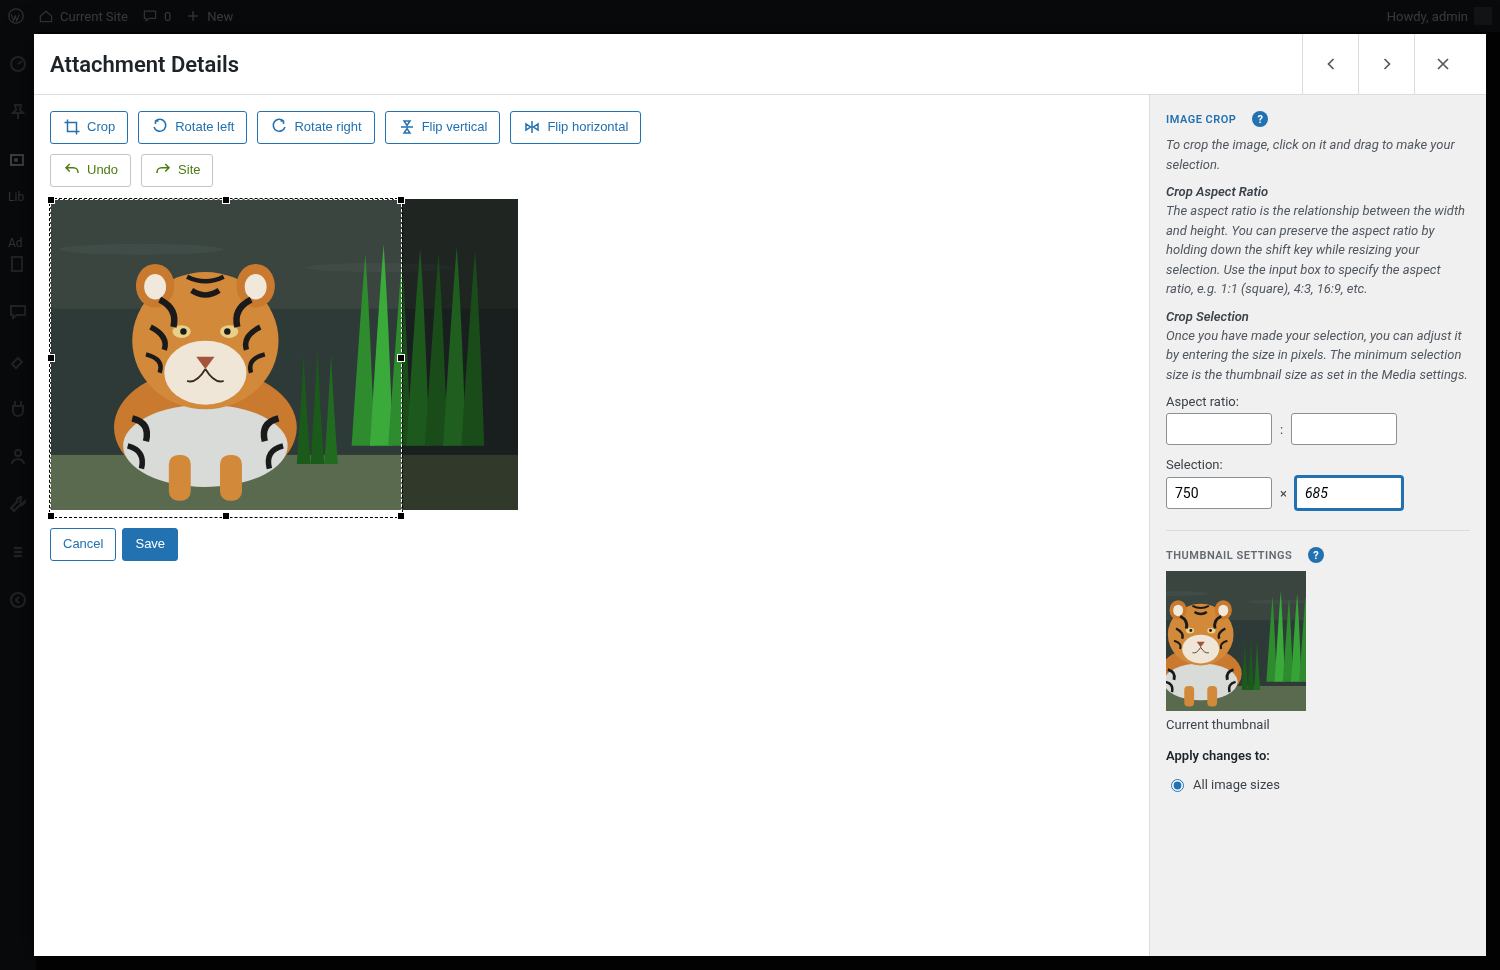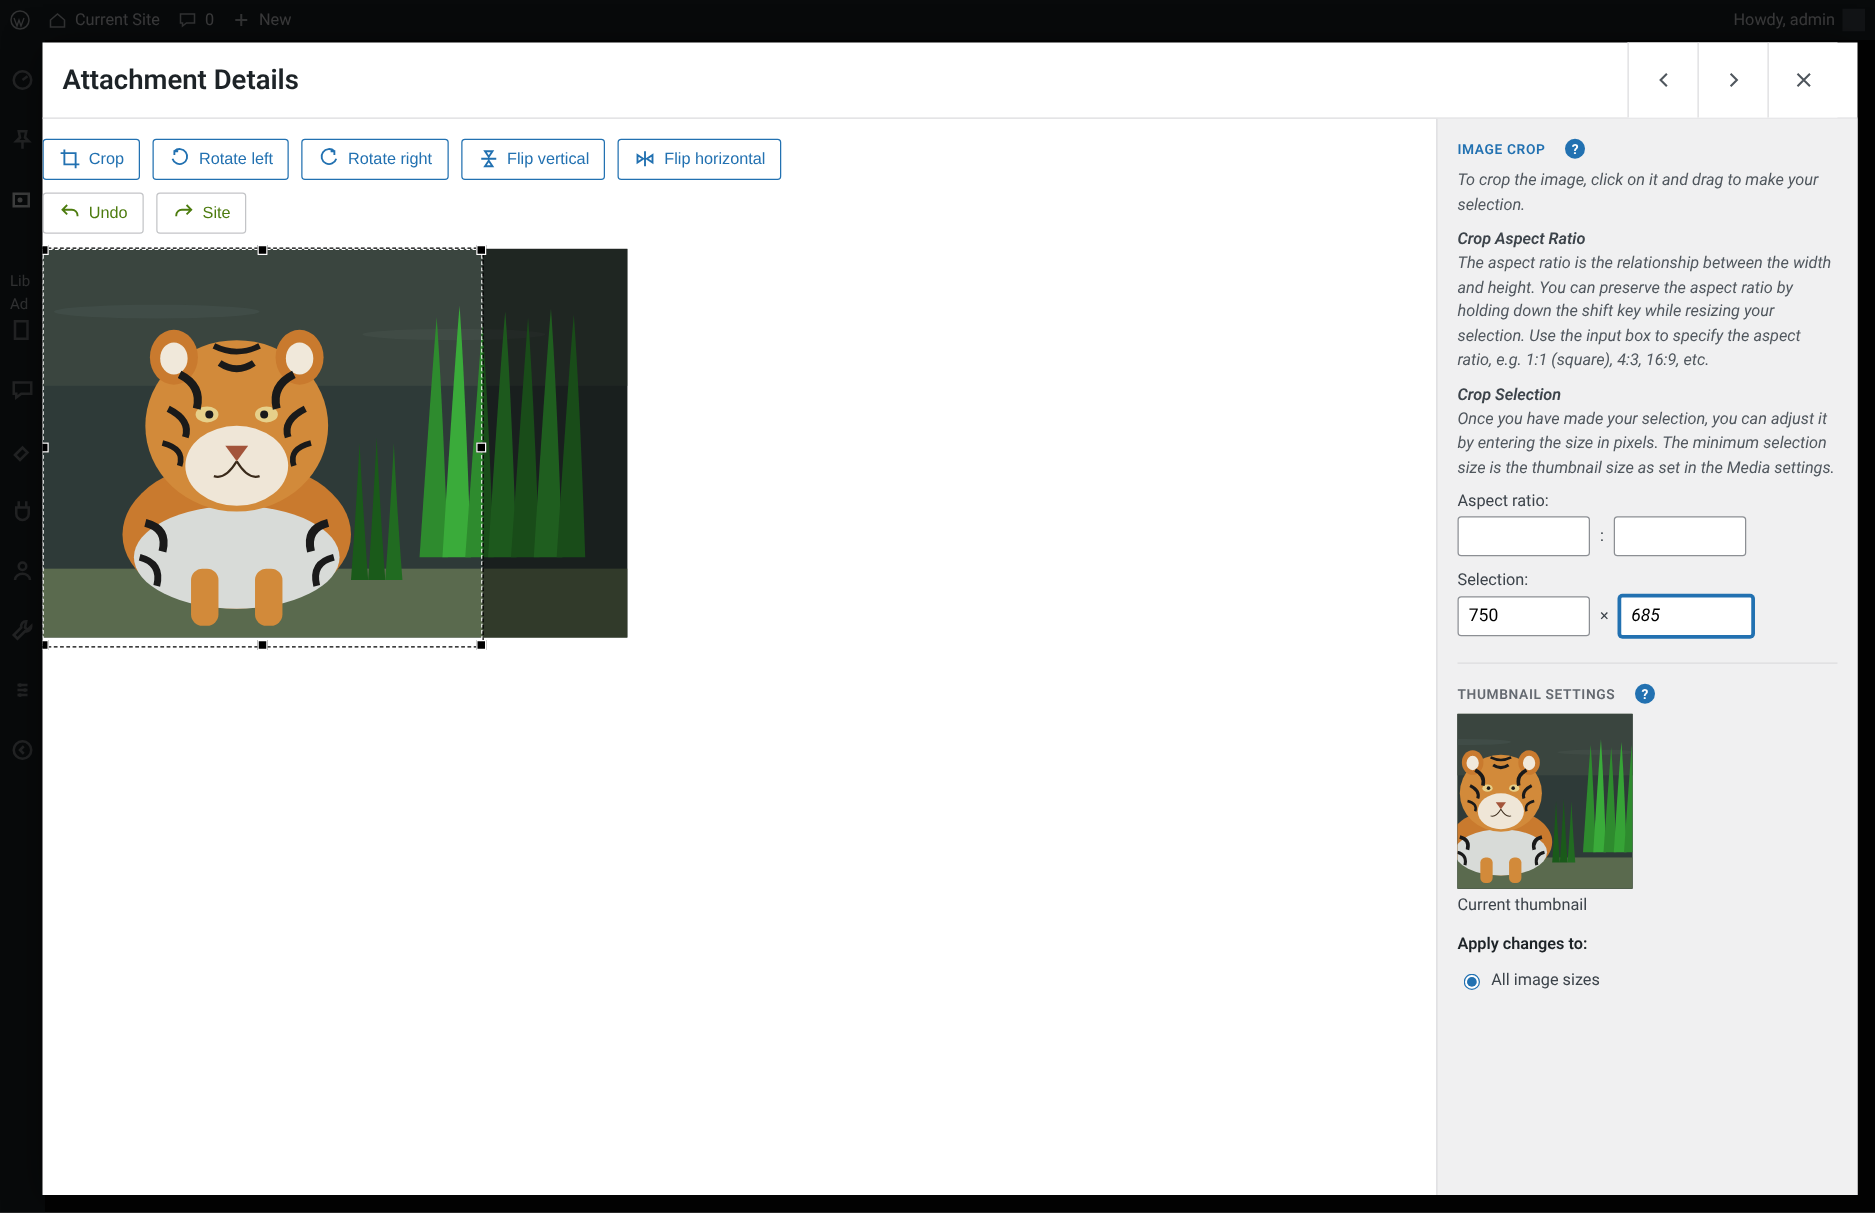"Crop" .main { padding: 16px 0 -> 16px 16px }
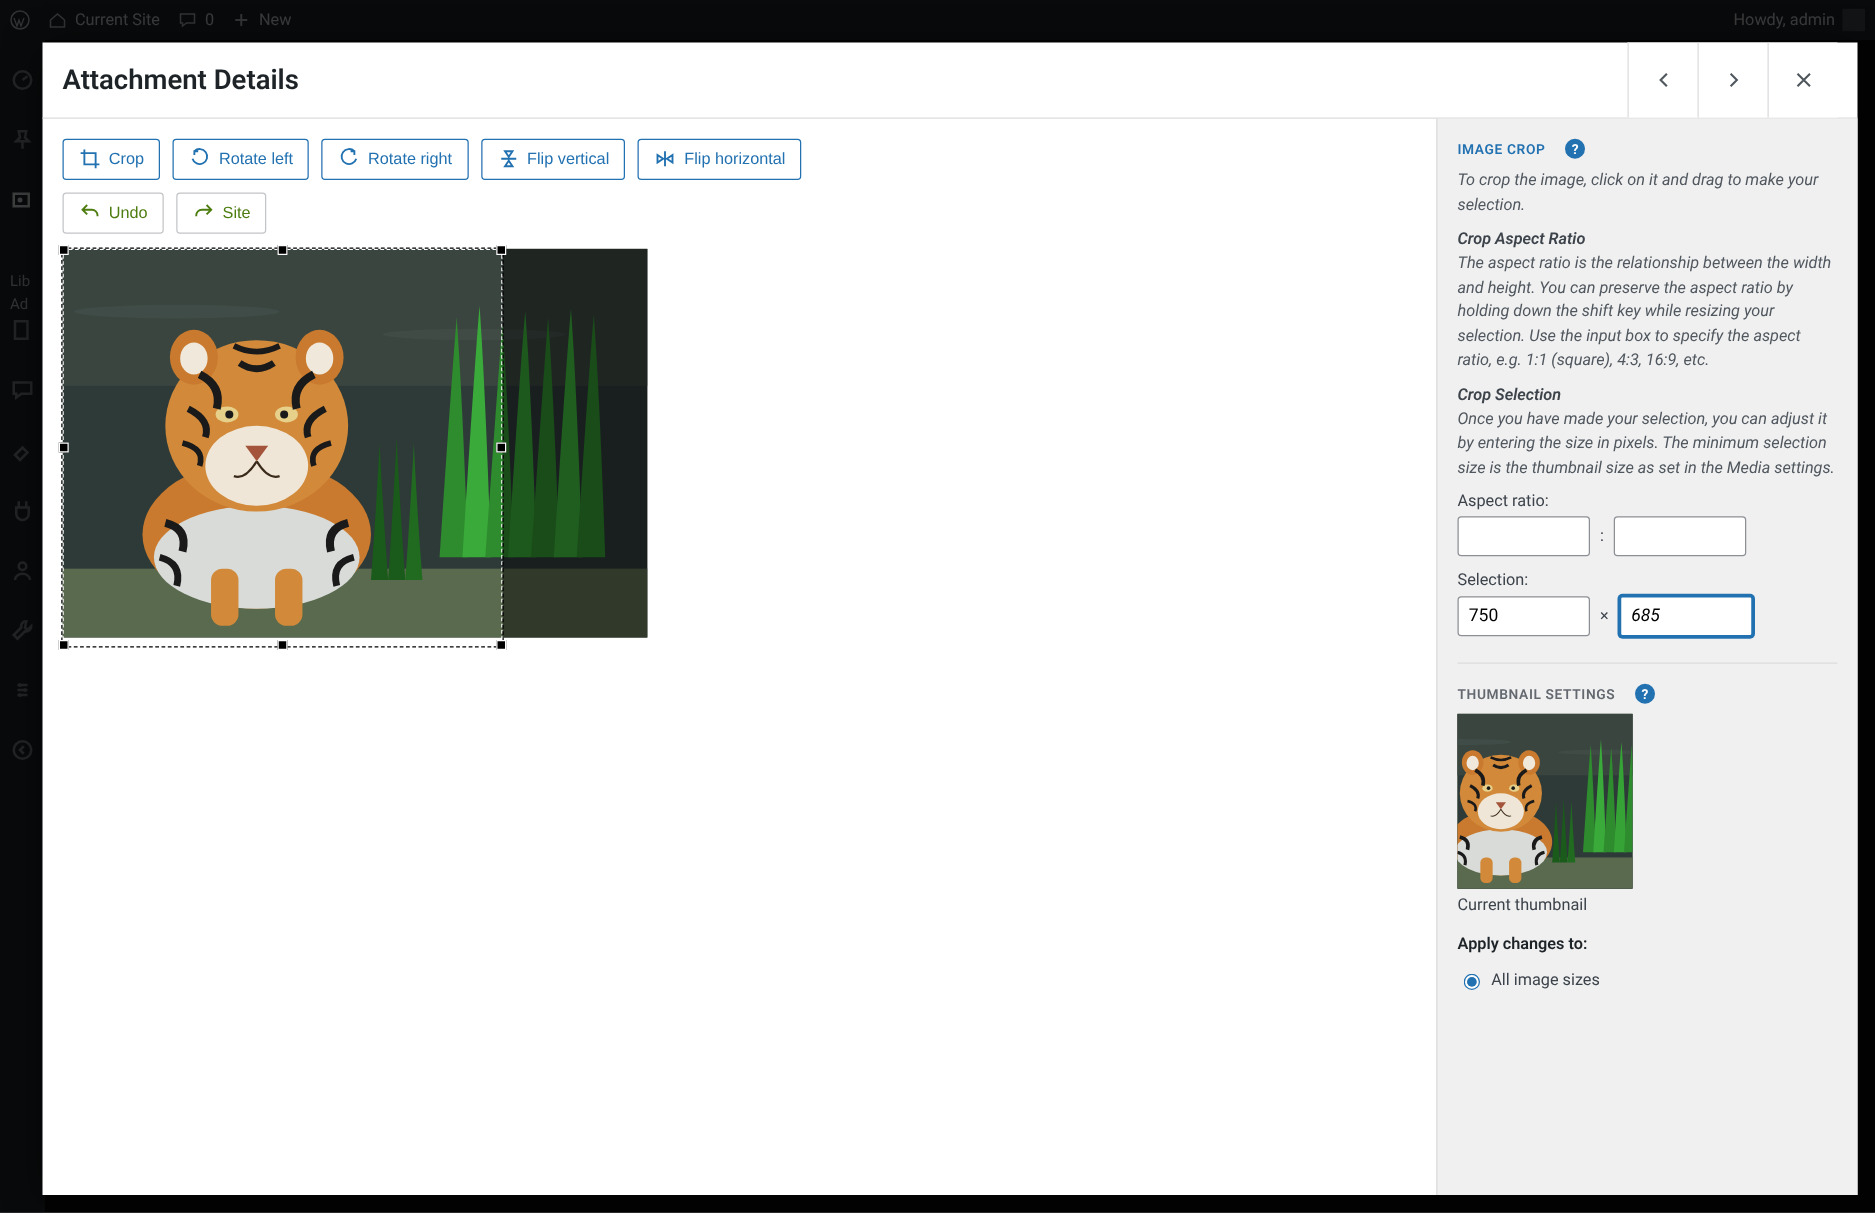"Lib" .leftrail .label.lib { top: 186px -> 158px }
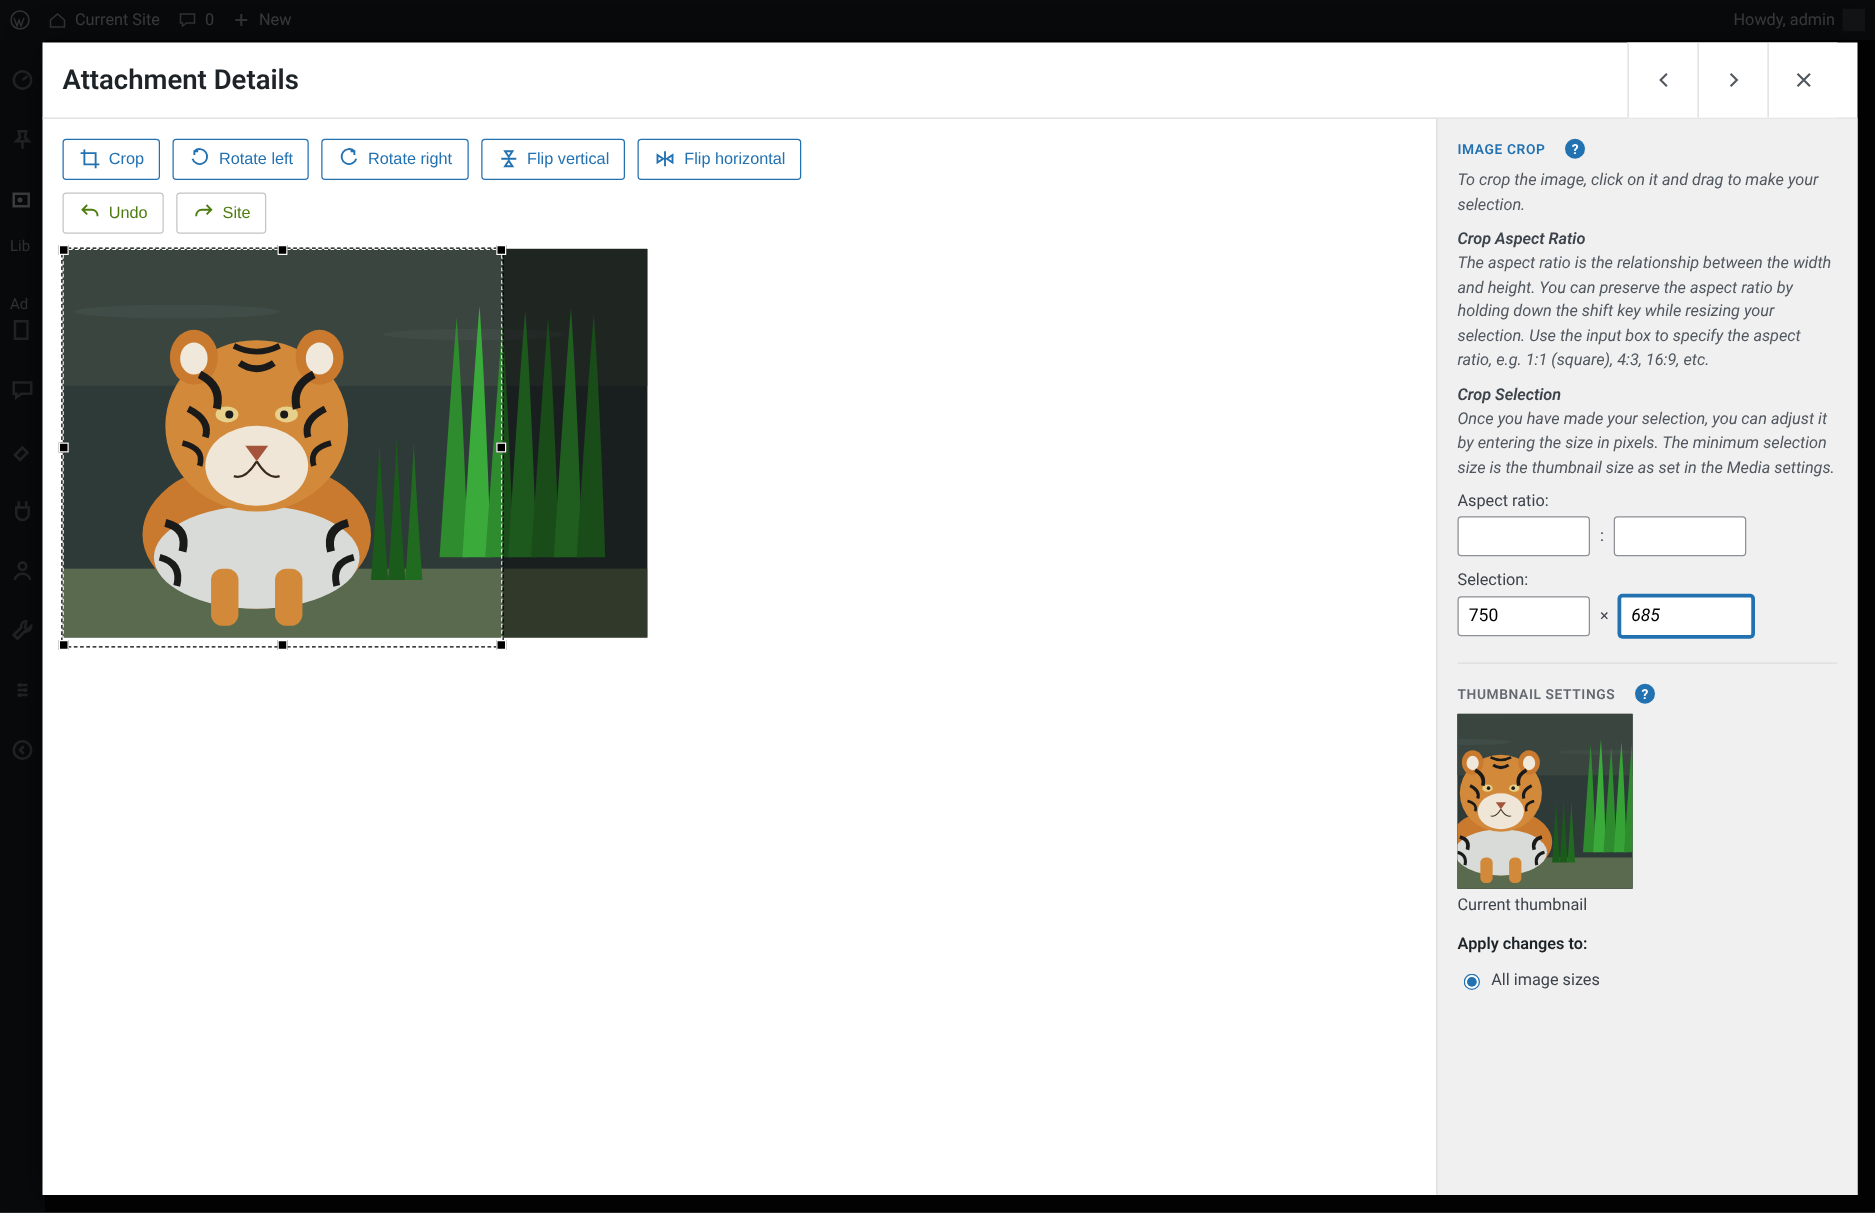"Cancel" div.actions { html: none -> <div> <button> <span>Cancel</span> </button> <button> <span>Save</span> </button> </div> }
